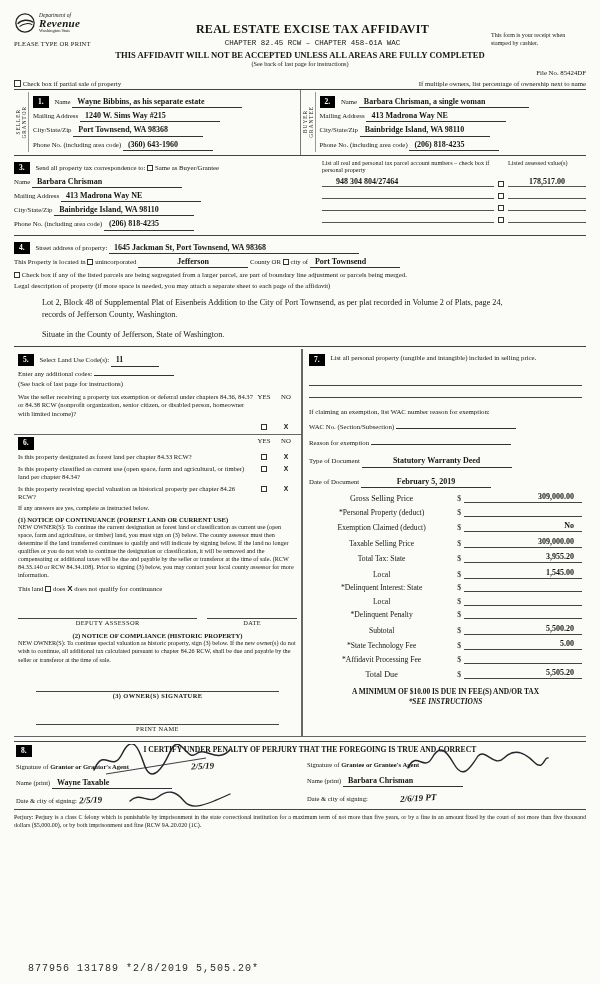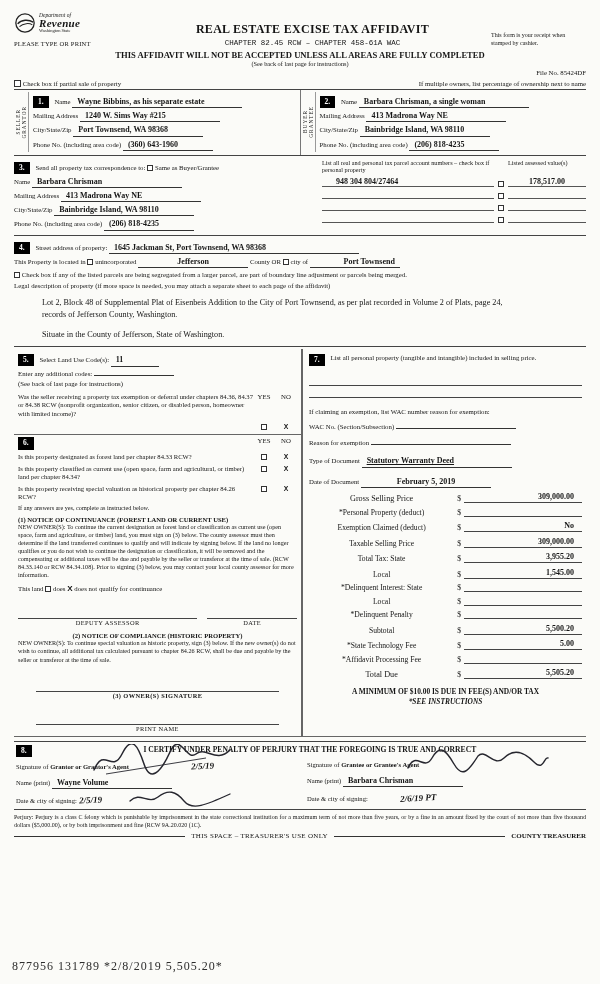"Port Townsend" span.uv { text-align: right -> left }
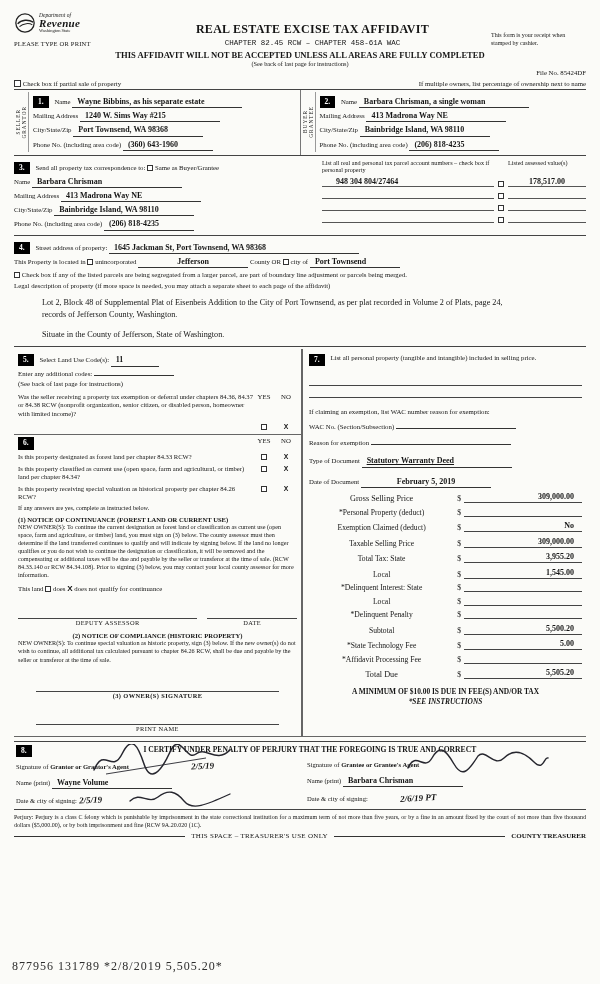"Statutory Warranty Deed" span.uv { text-align: none -> center; text-decoration: underline -> none }
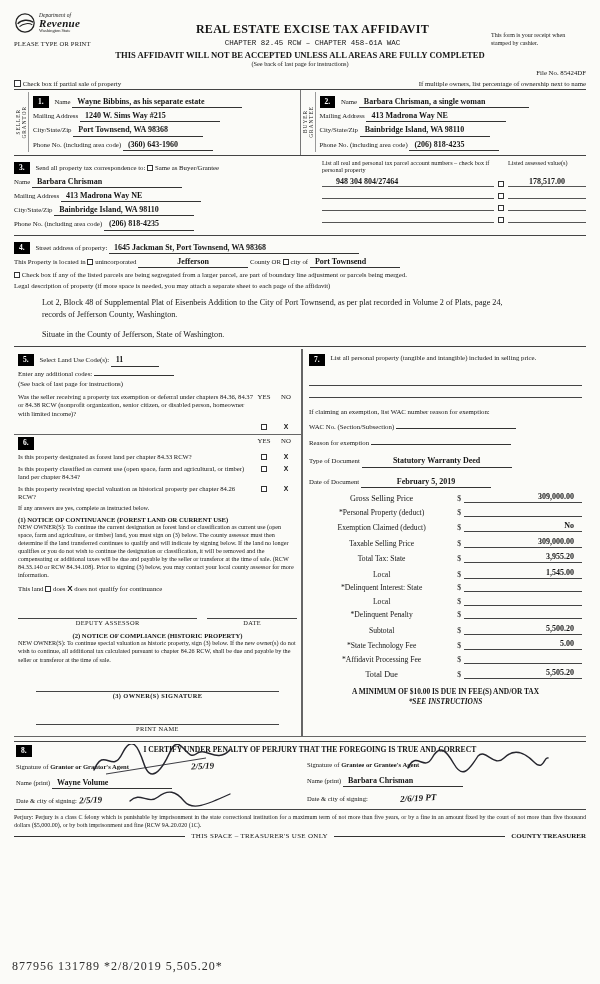"Wayne Volume" span.uv { text: Volume -> Taxable }
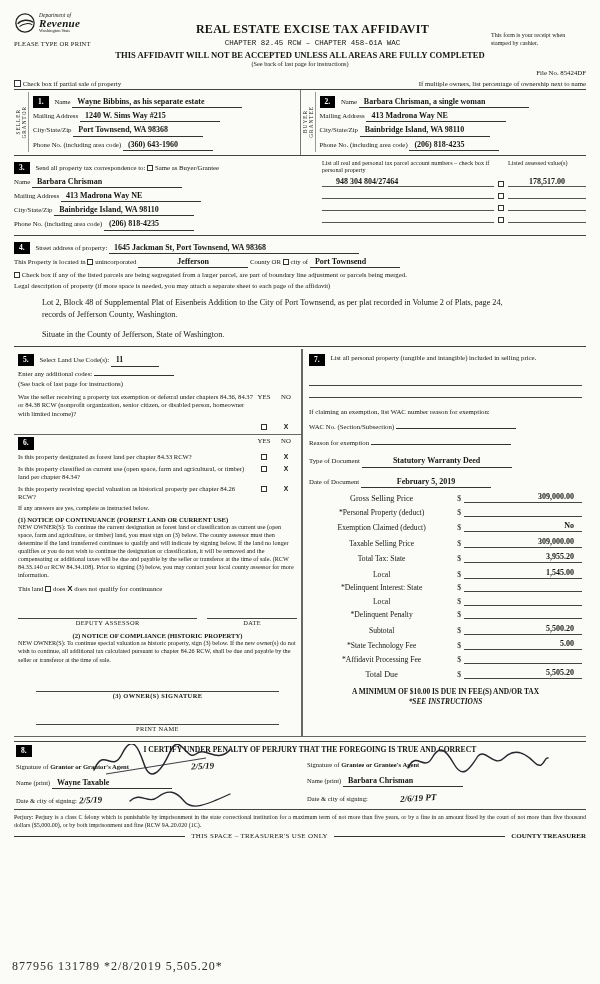"THIS SPACE – TREASURER'S USE" div.treas { html: <div> <span></span> <span>THIS SPACE – TREASURER'S USE ONLY</span> <span></span> <span>COUNTY TREASURER</span> </div> -> none }
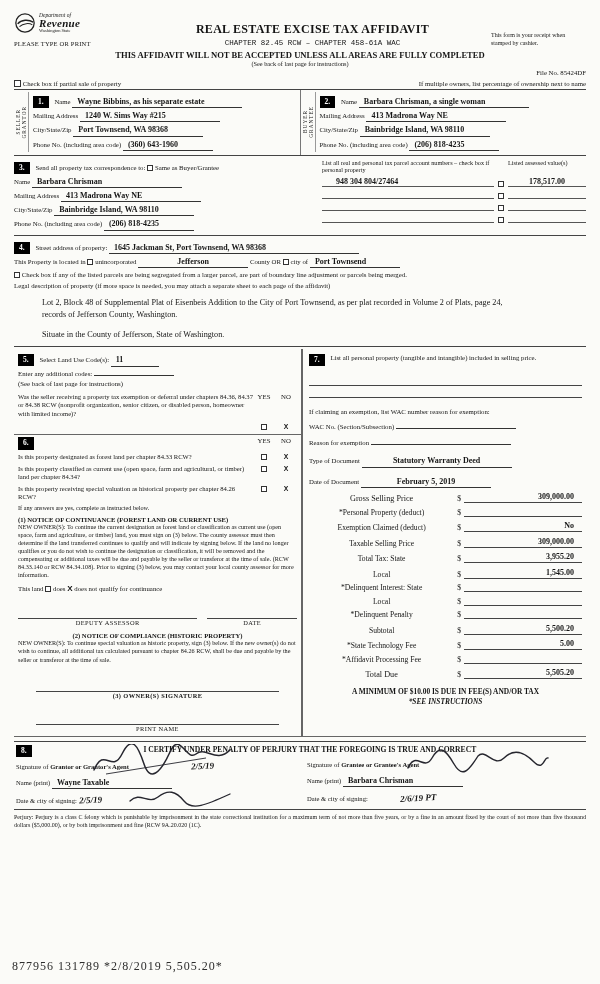"877956 131789 *2/8/2019 5,505.20*" .stamp { font-family: Liberation Serif, serif -> Liberation Mono, monospace; font-size: 12px -> 10px; left: 12px -> 28px }
